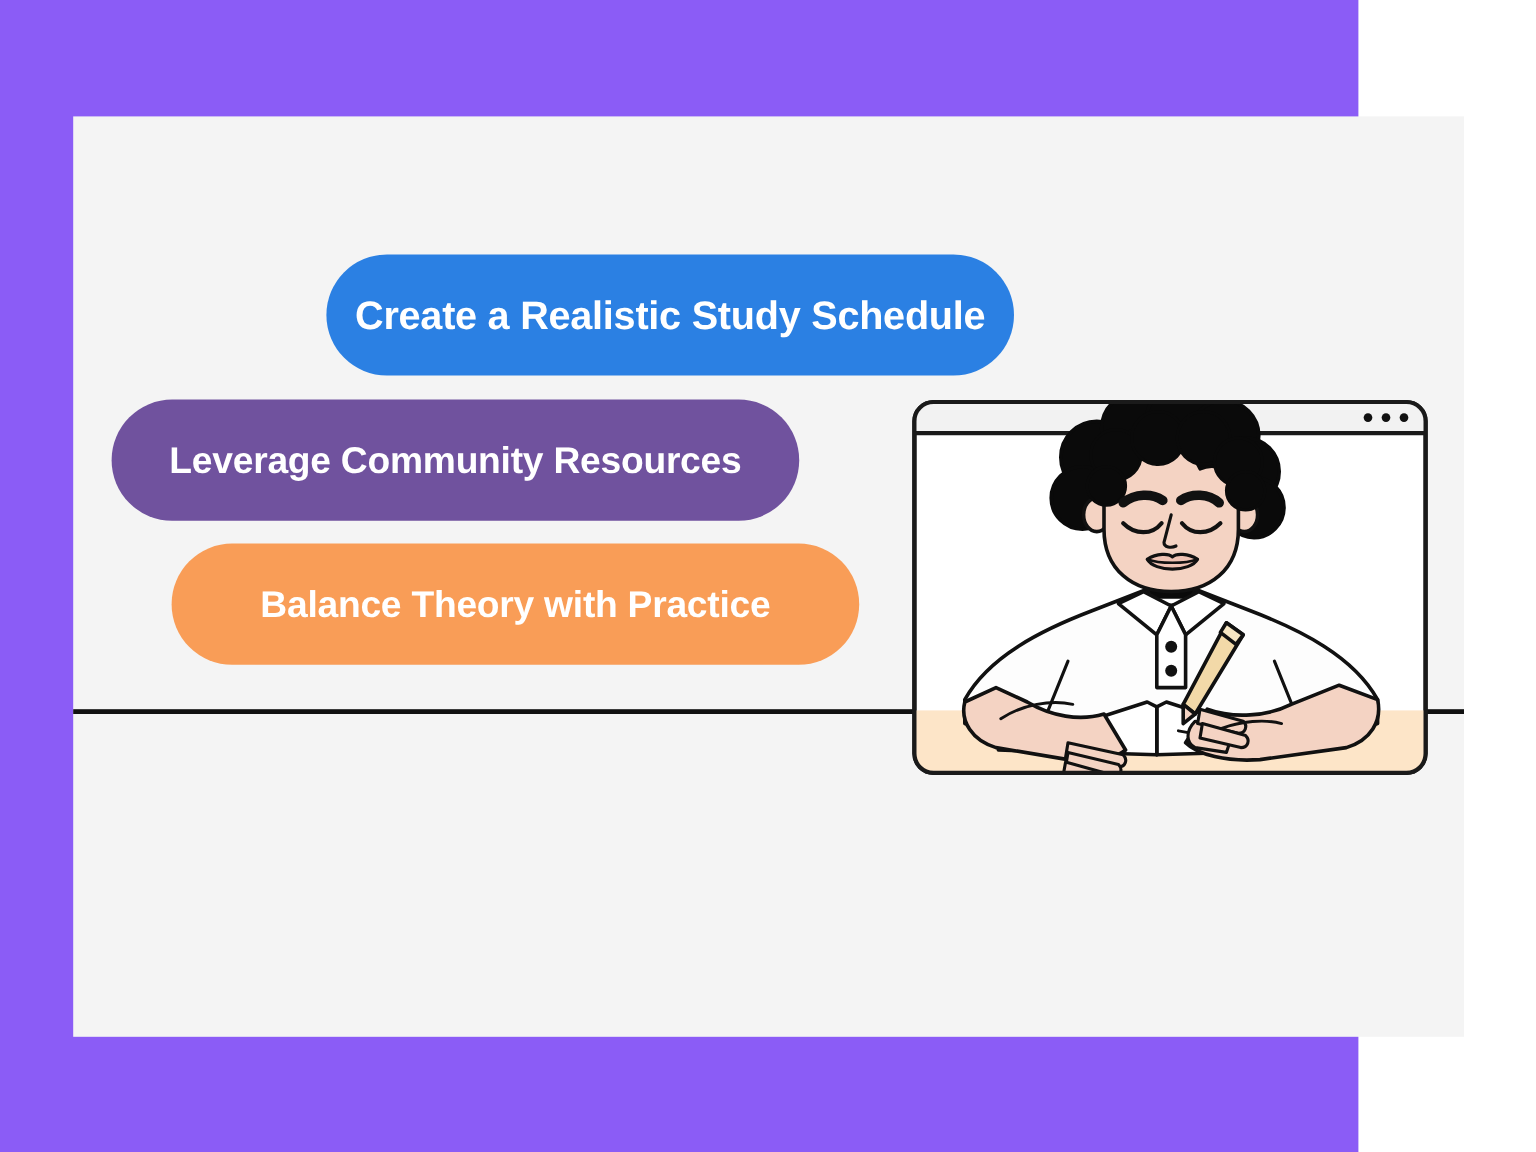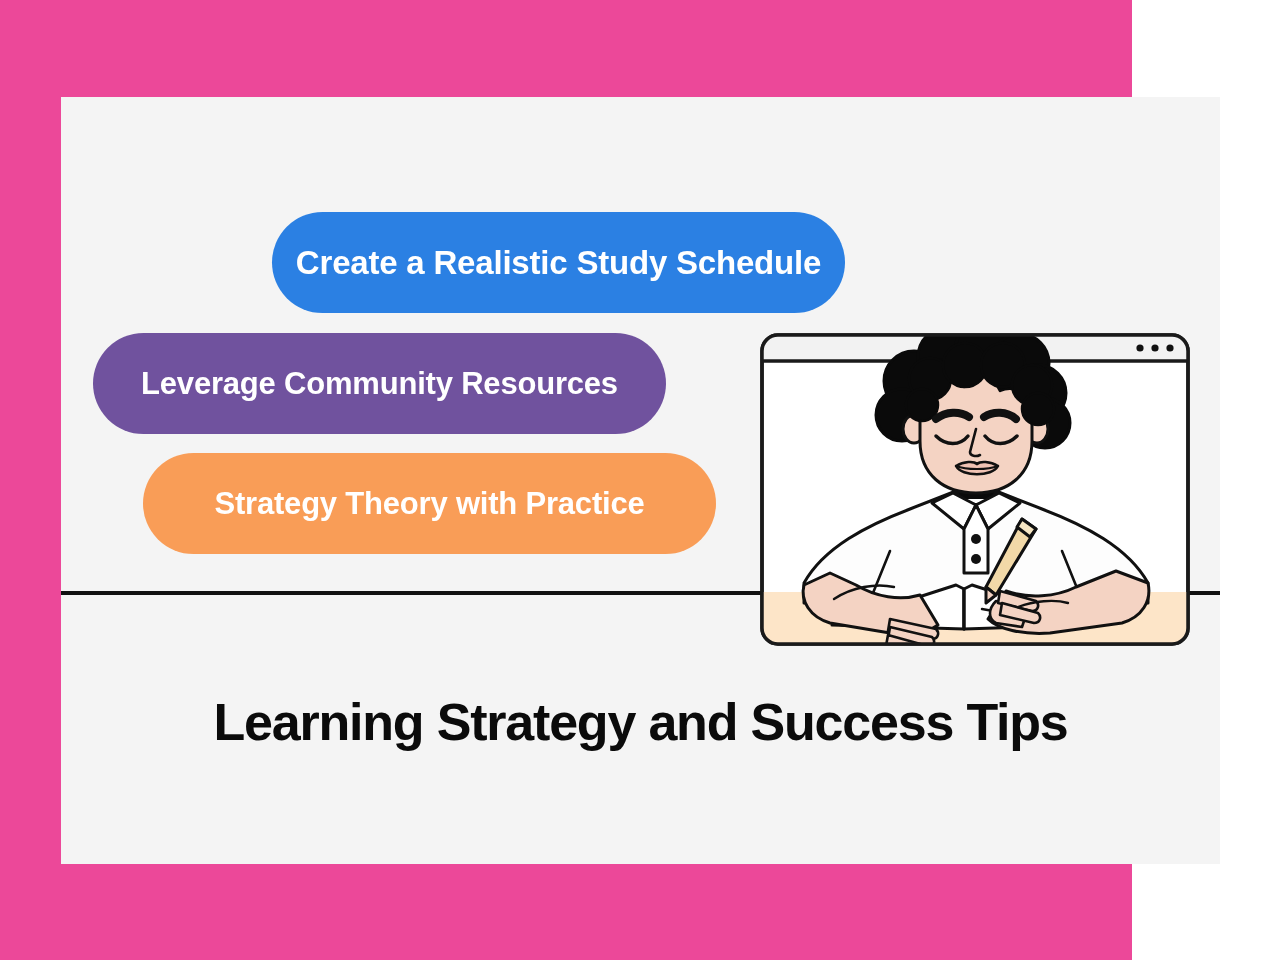"Create a Realistic Study Schedule" #canvas { background: #ec4899 -> #8b5cf6 }
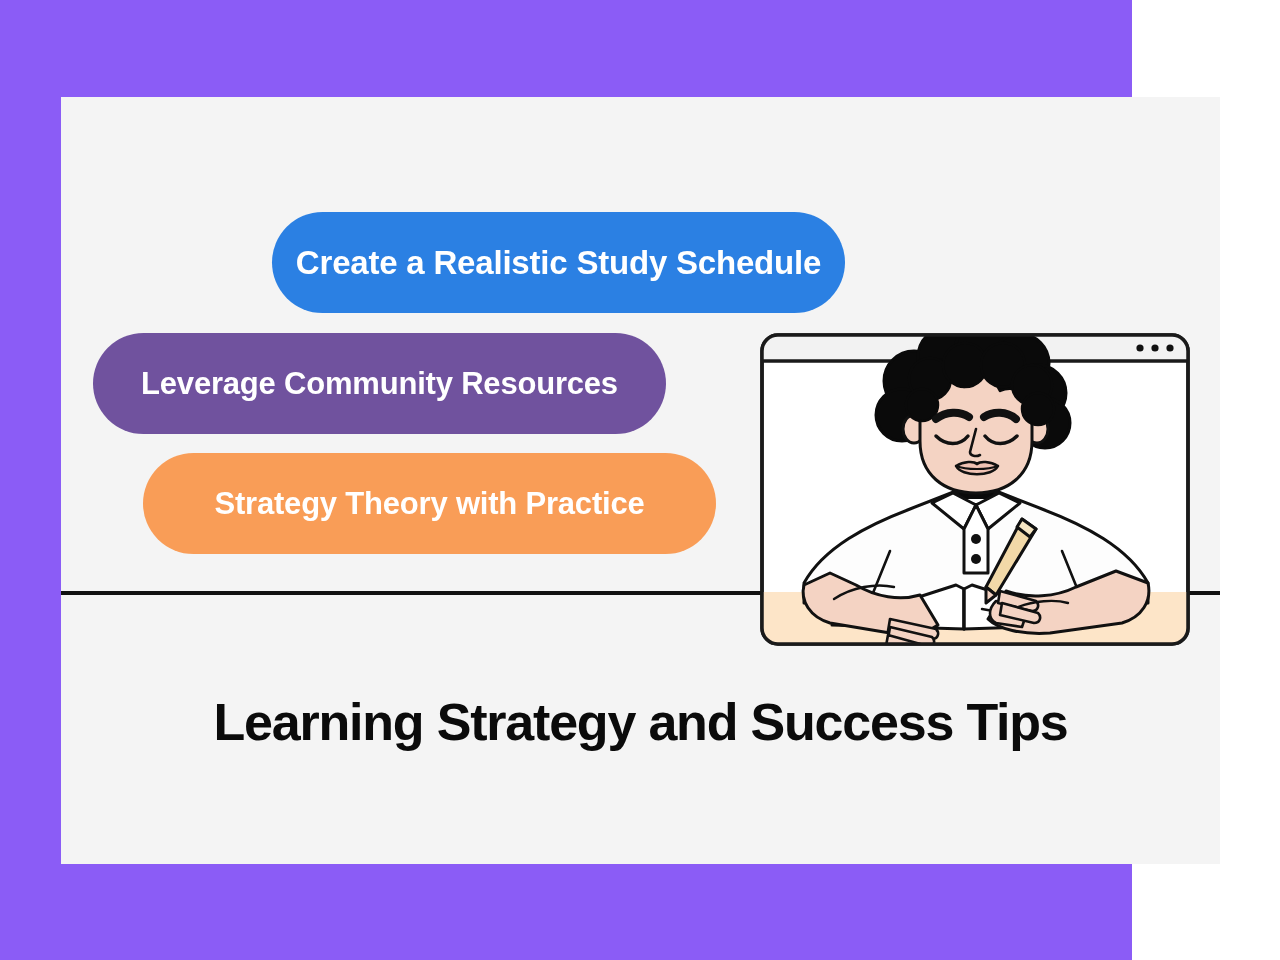"Strategy Theory with Practice" span { text: Strategy -> Balance }
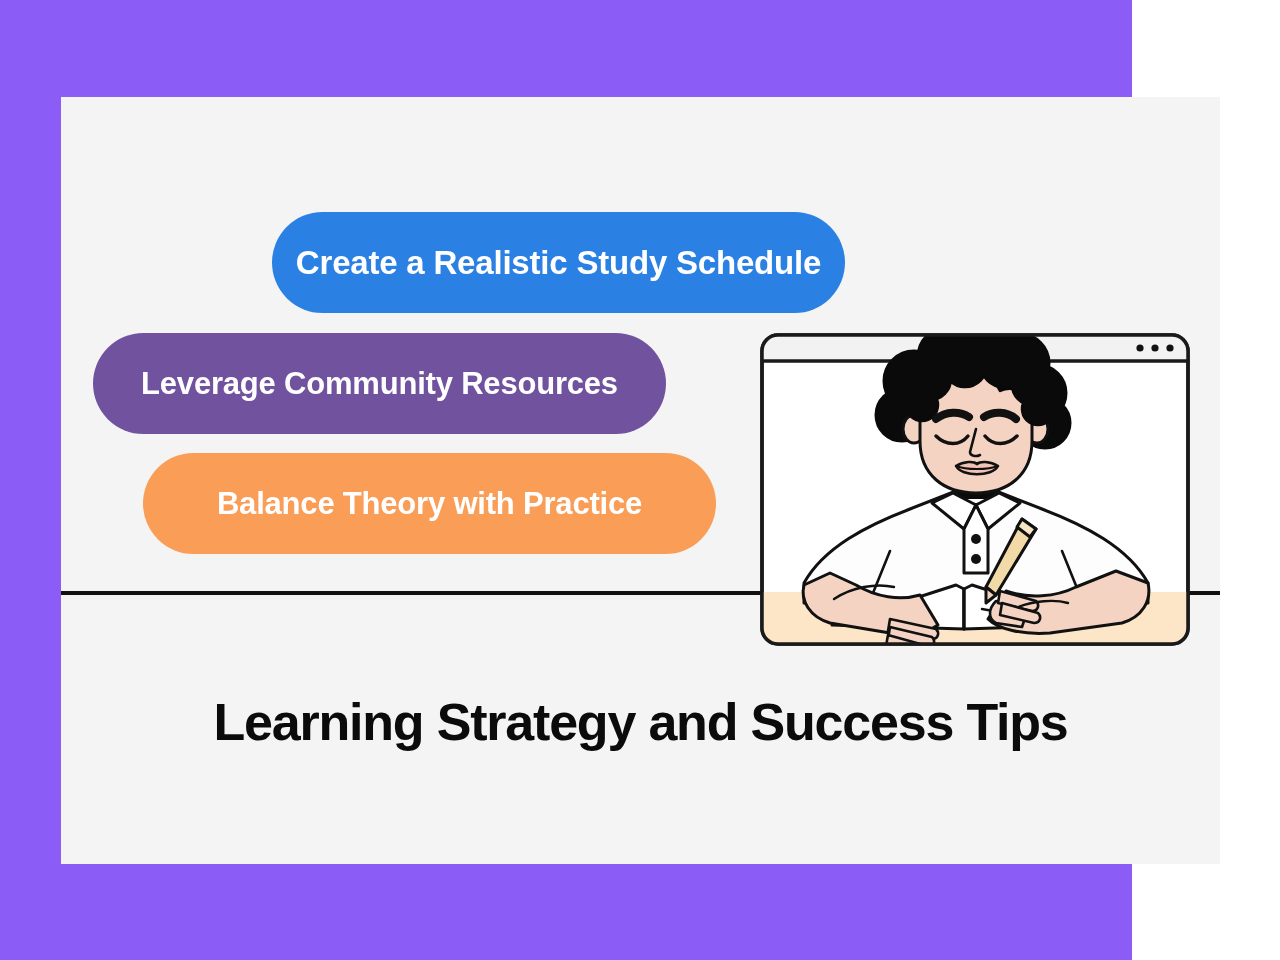"Learning Strategy and Success Tips" div { html: <div>Learning Strategy and Success Tips</div> -> none }
